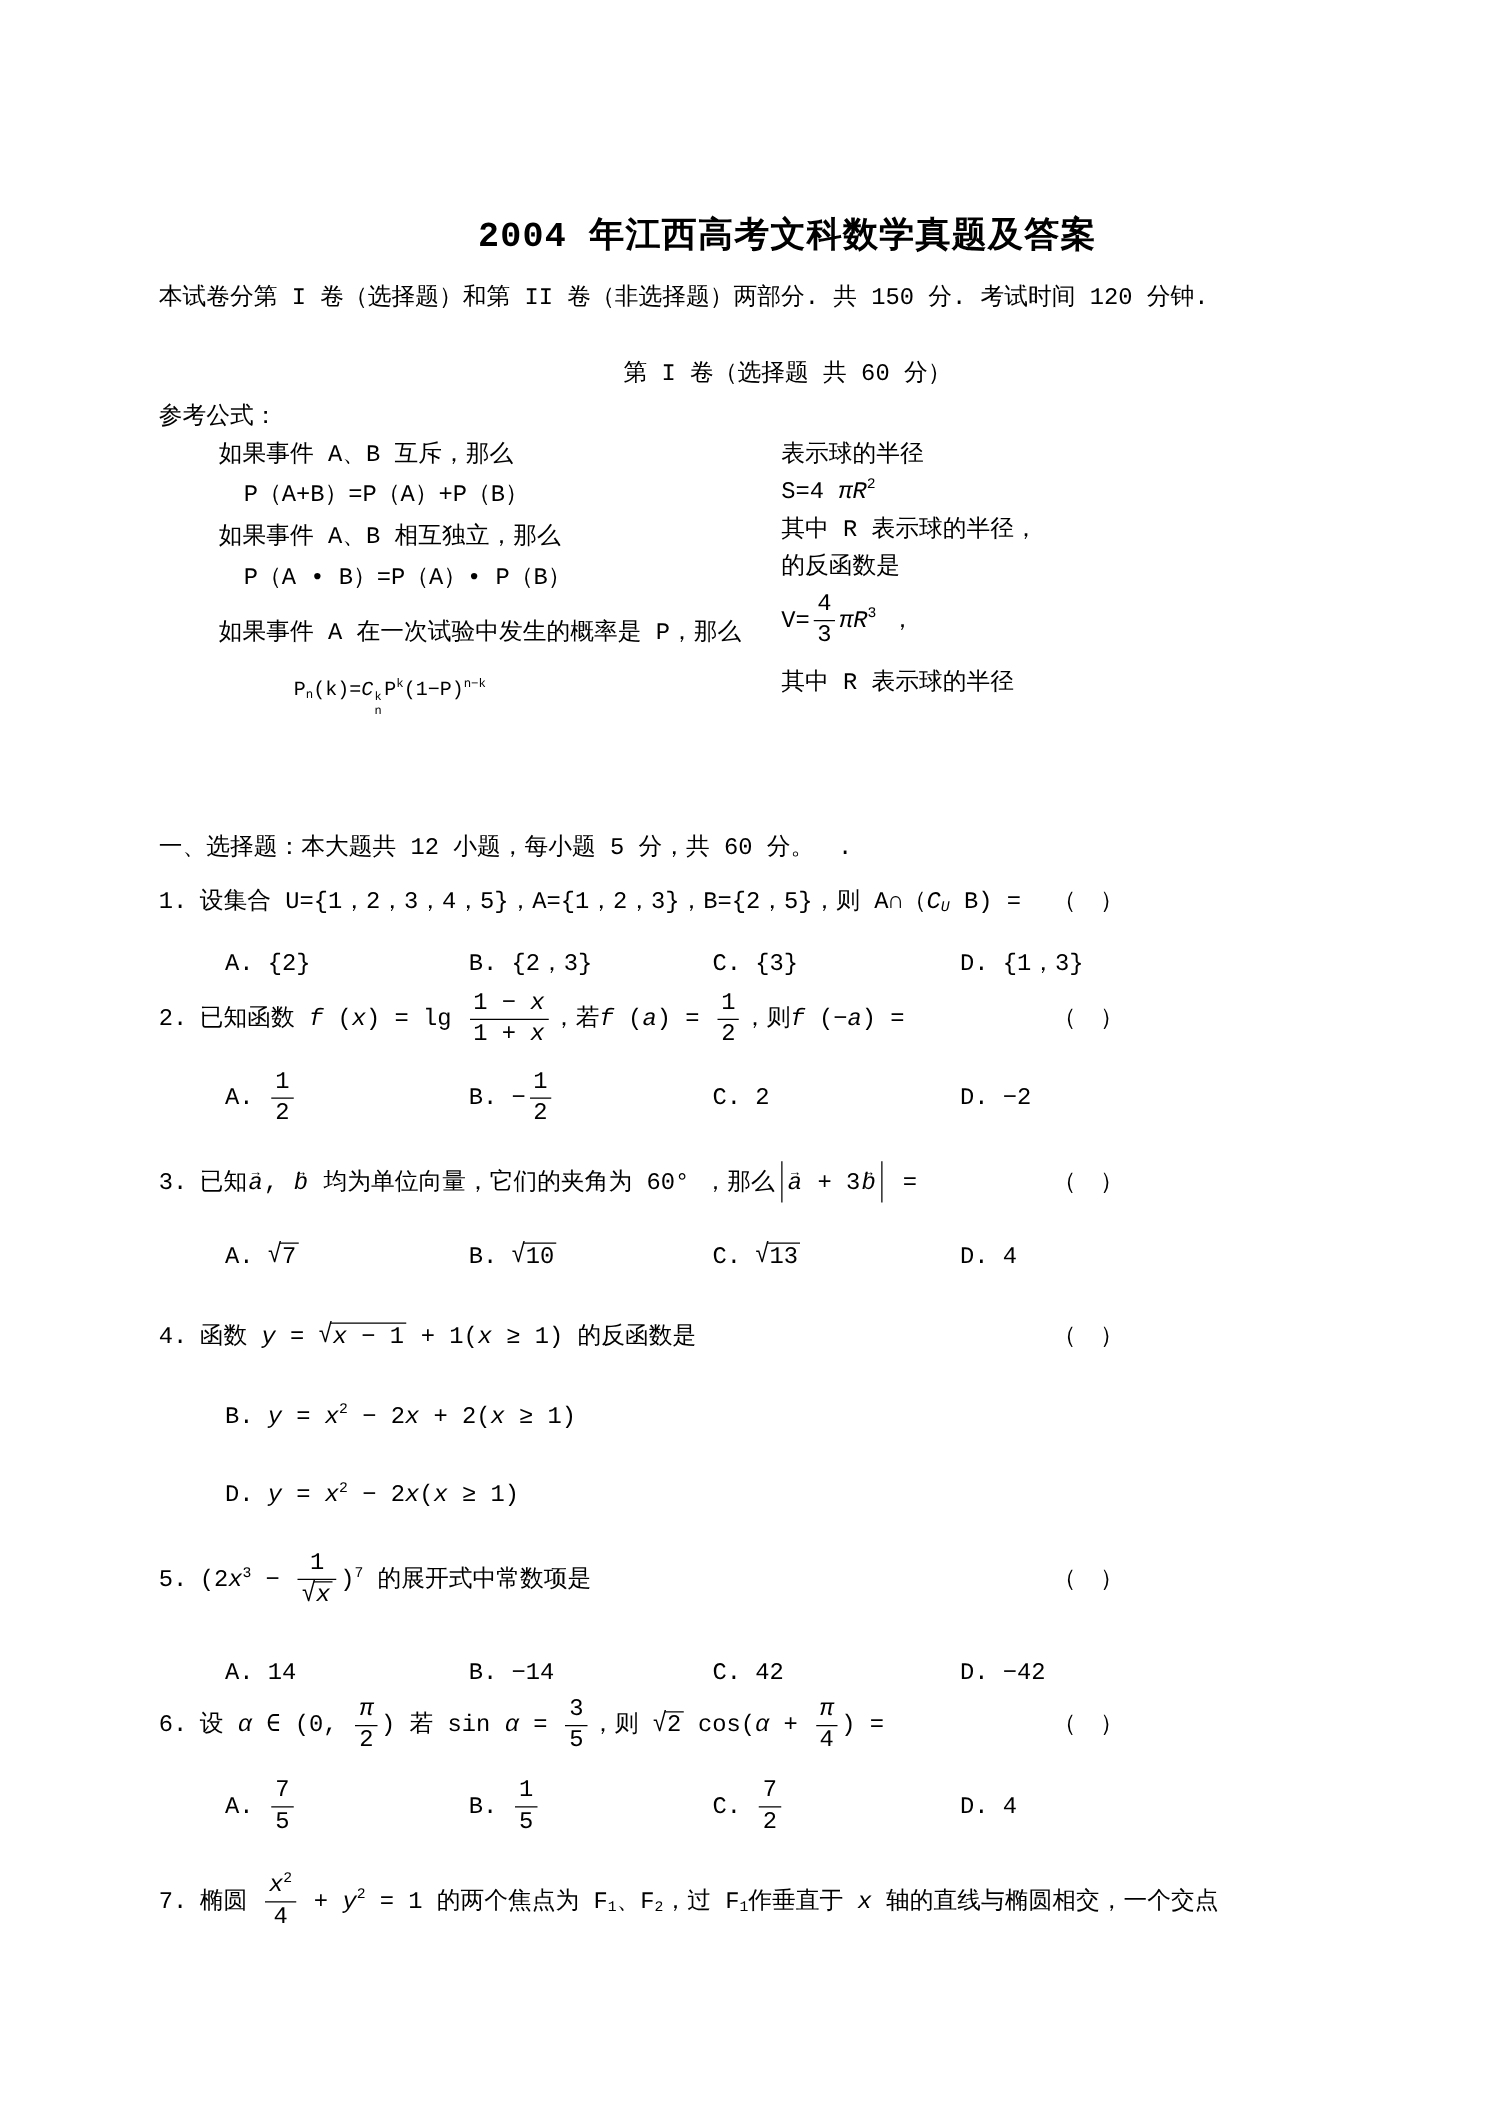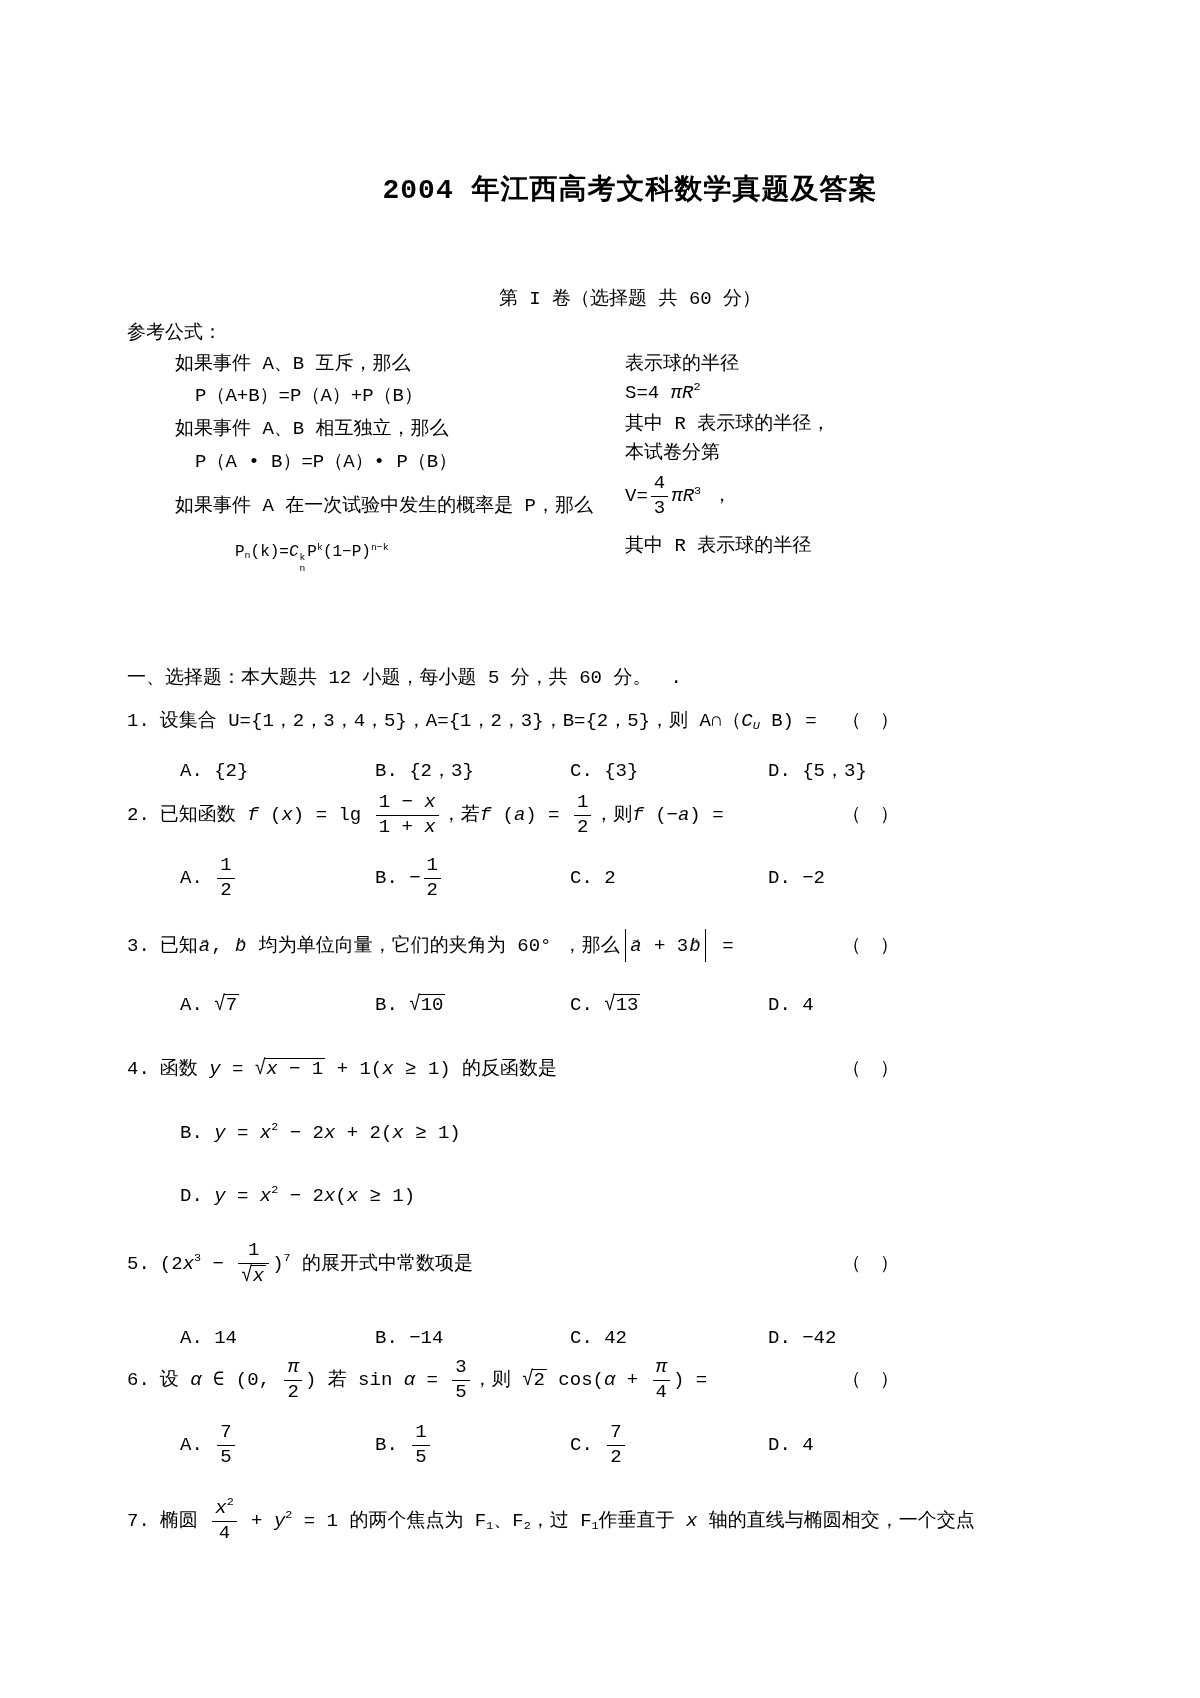"本试卷分第 I 卷（选择题）和第 II 卷（非选择题）两部分." div.line { html: none -> <div>本试卷分第 I 卷（选择题）和第 II 卷（非选择题）两部分. 共 150 分. 考试时间 120 分钟.</div> }
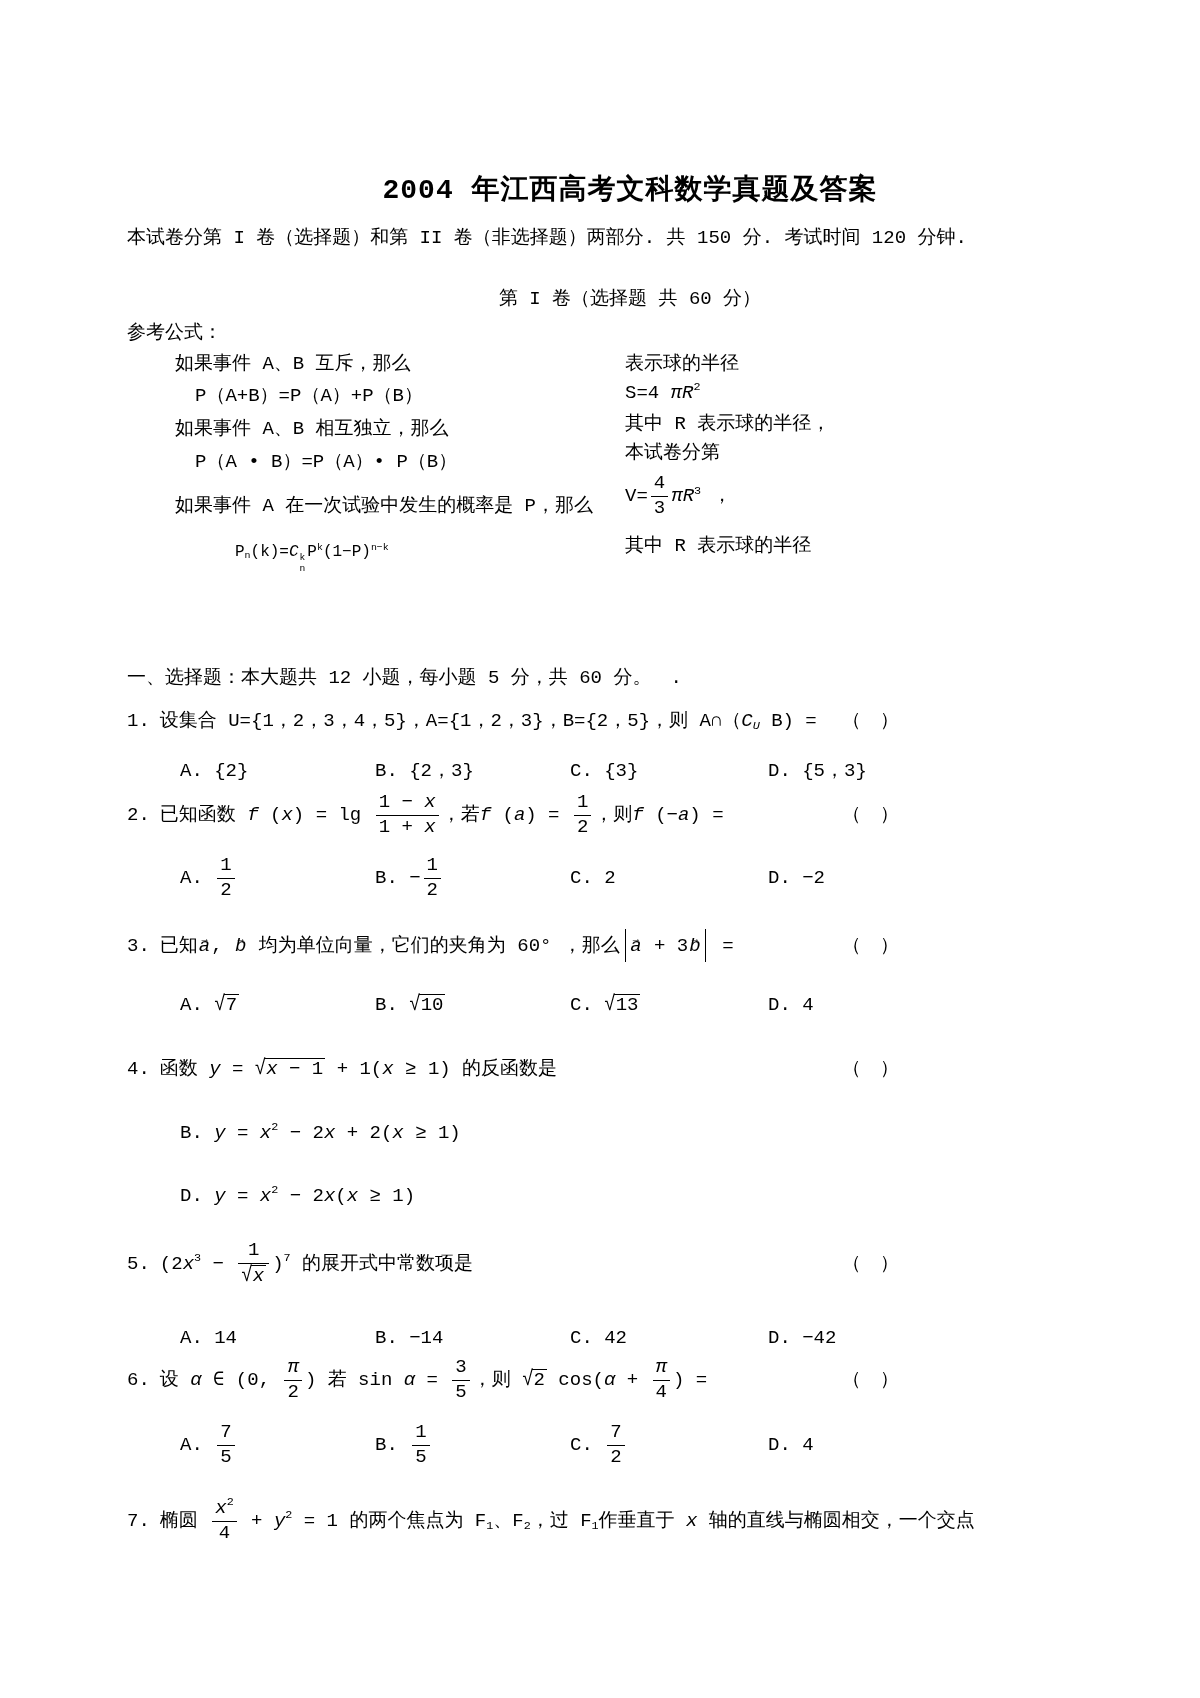"本试卷分第" div.line { text: 本试卷分第 -> 的反函数是 }
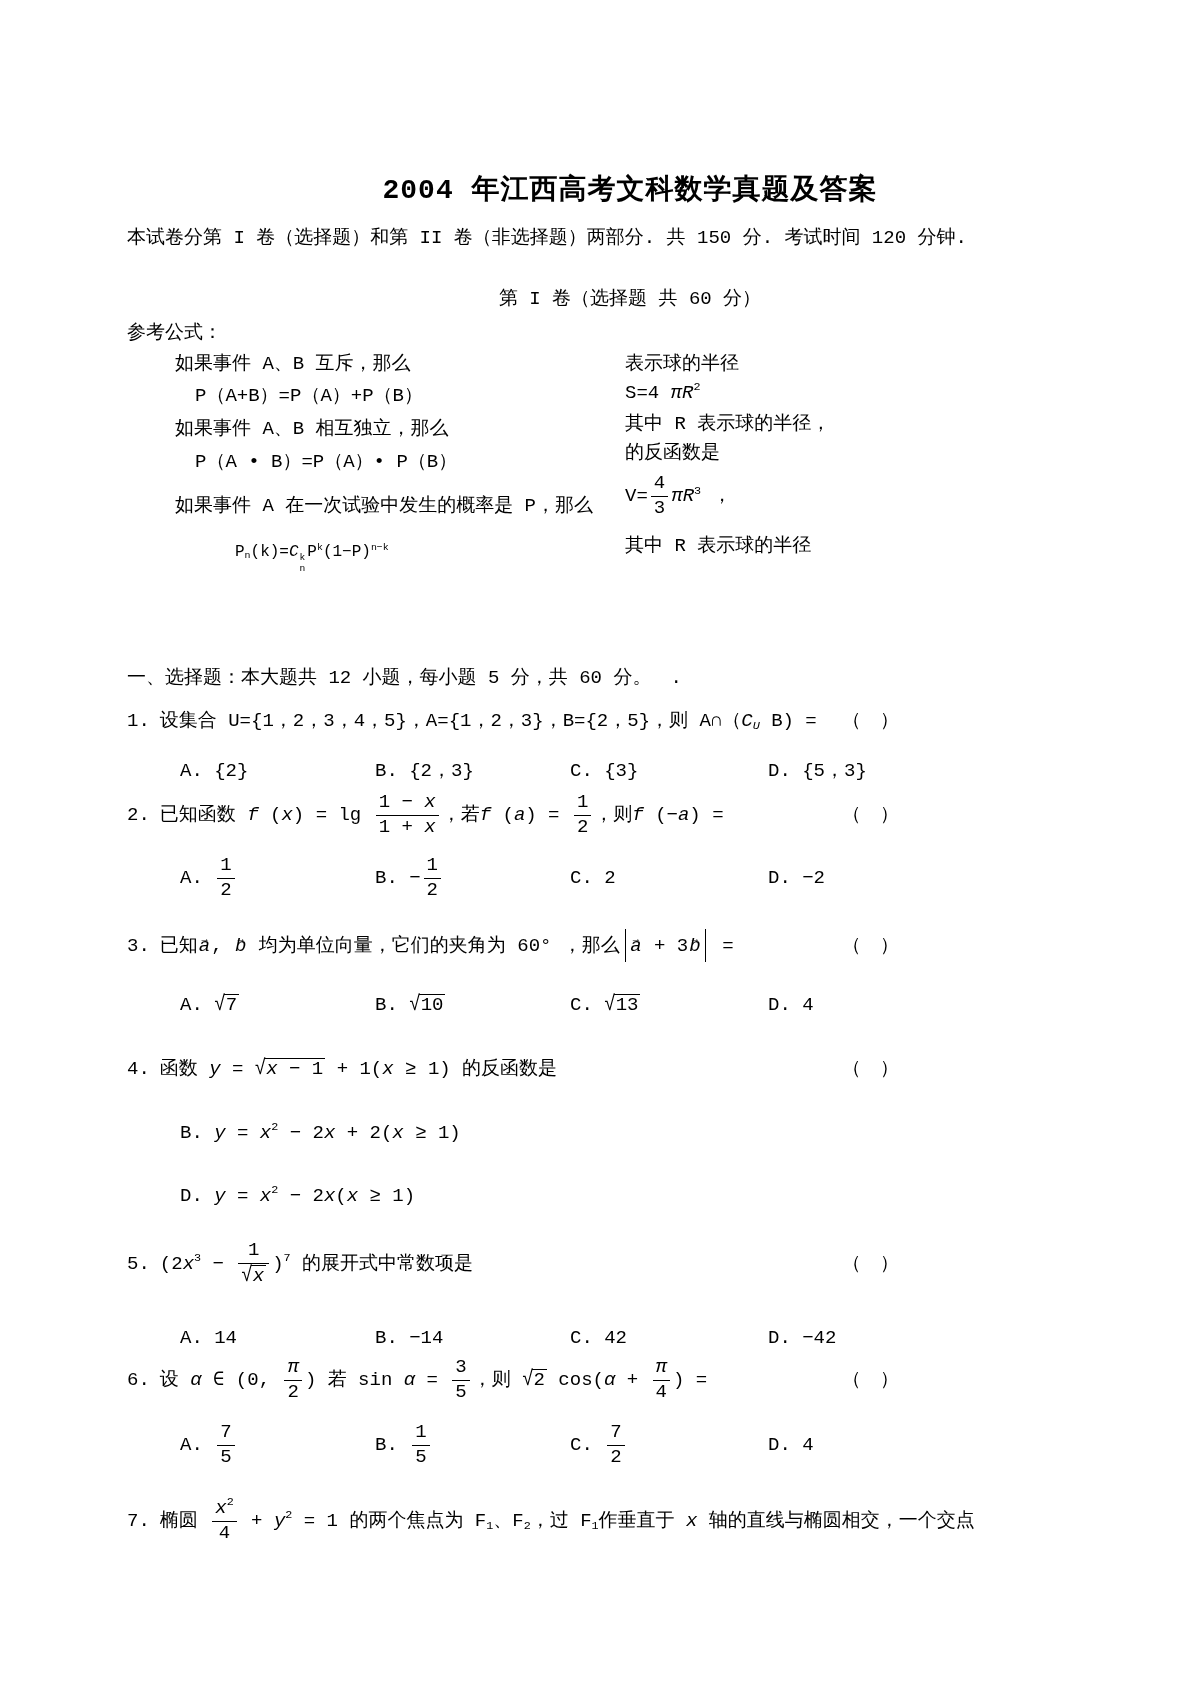"D. {5，3}" span.opt { text: 5 -> 1 }
